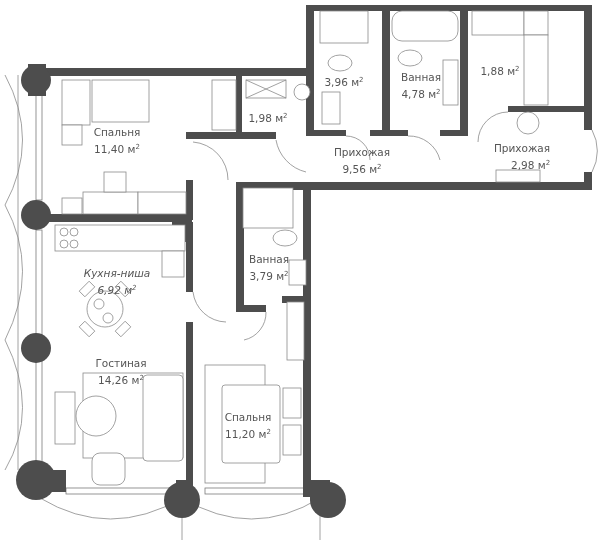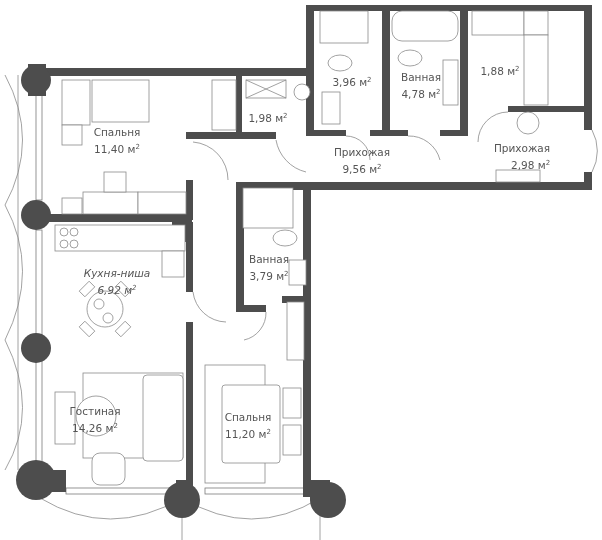"3,96 м2" div.label { left: 352px -> 344px }
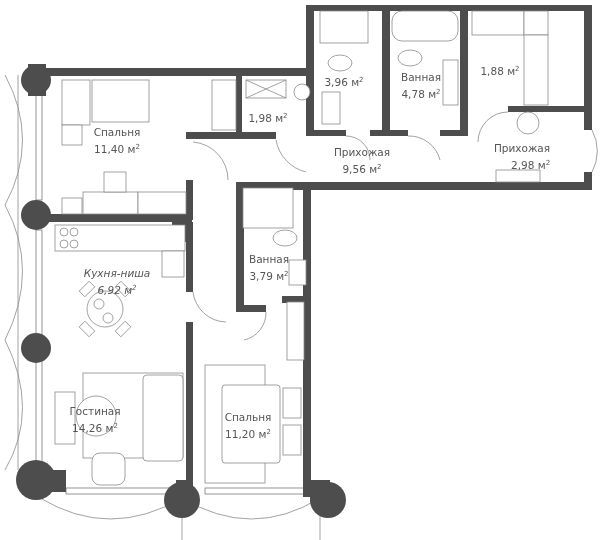"Гостиная" div.label { left: 95px -> 121px; margin-top: 48px -> none }
